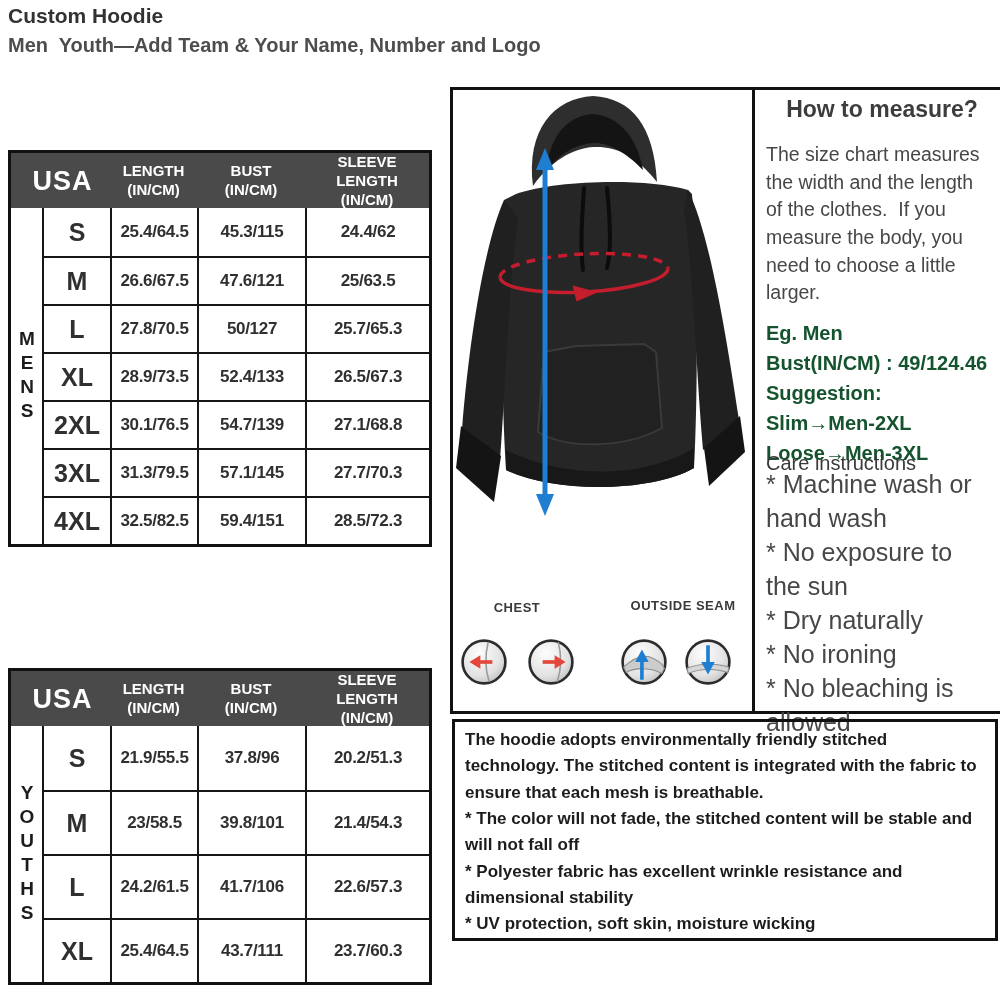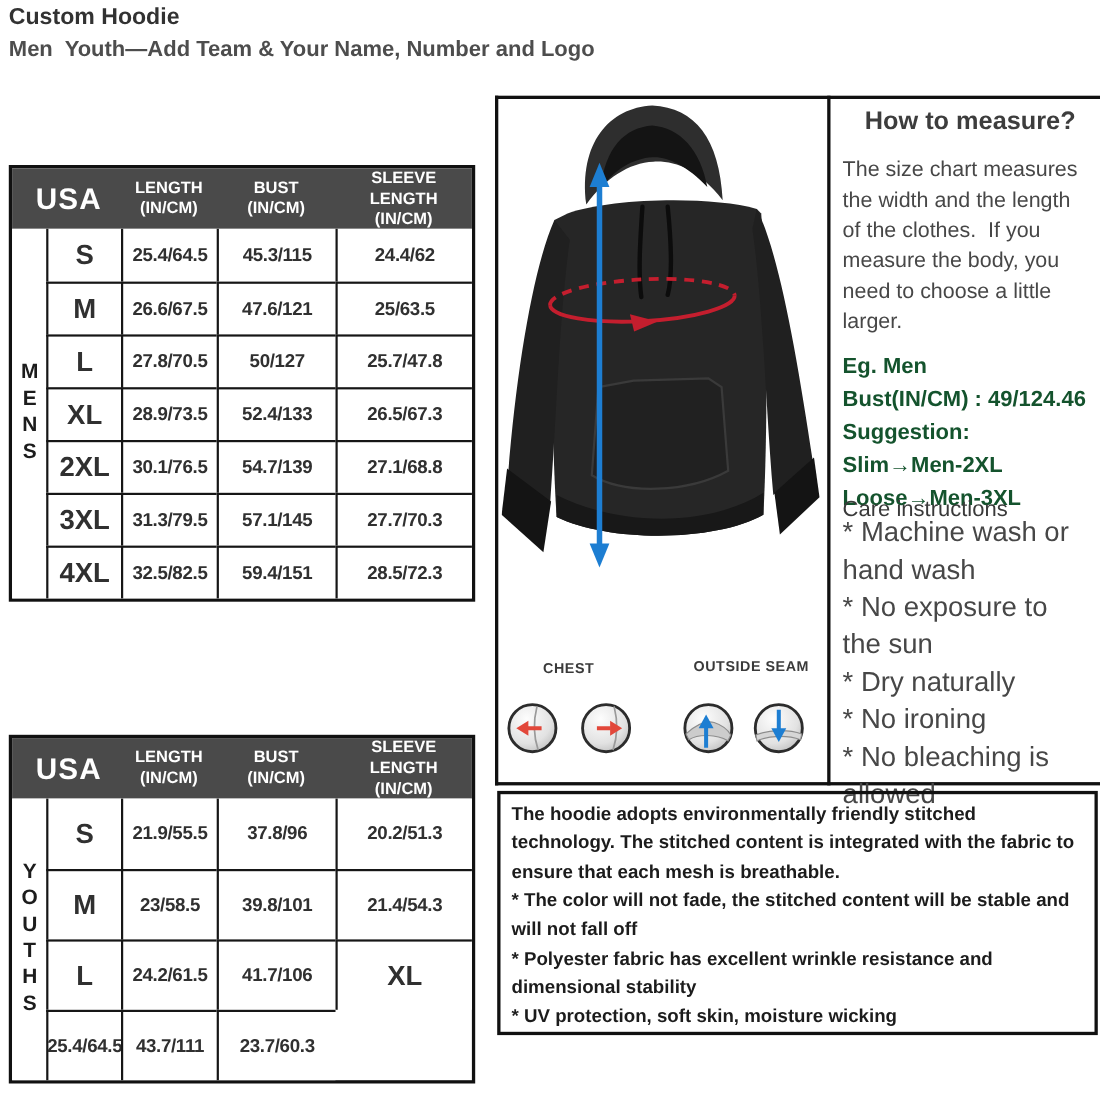"25.7/47.8" div.cell-val { text: 25.7/47.8 -> 25.7/65.3 }
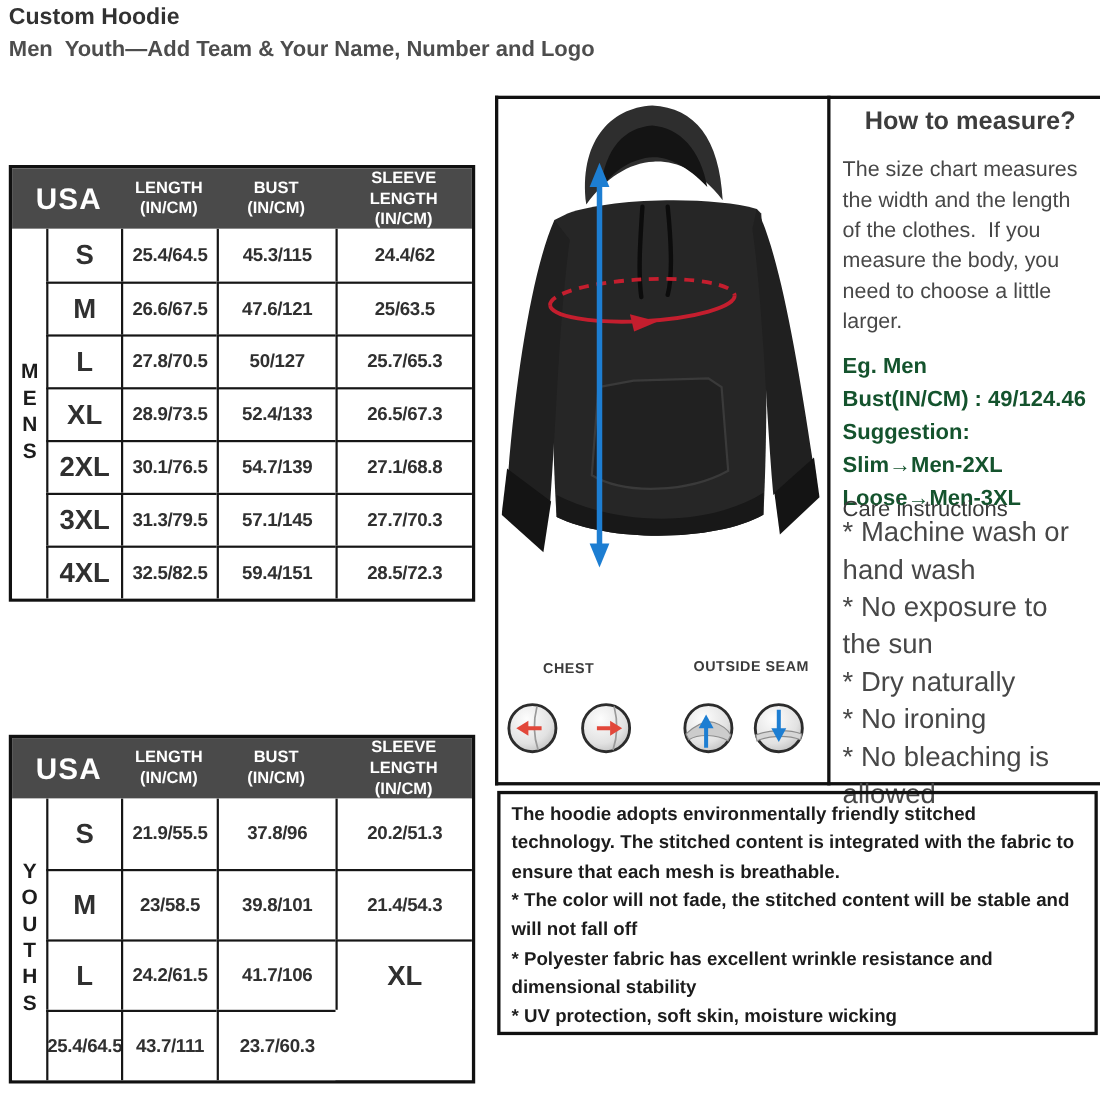"22.6/57.3" div.cell-val { html: none -> <div>22.6/57.3</div> }
